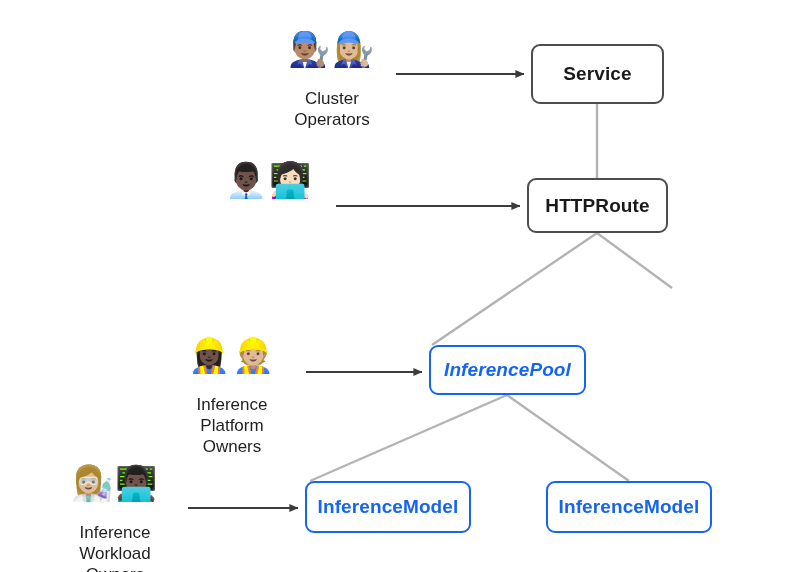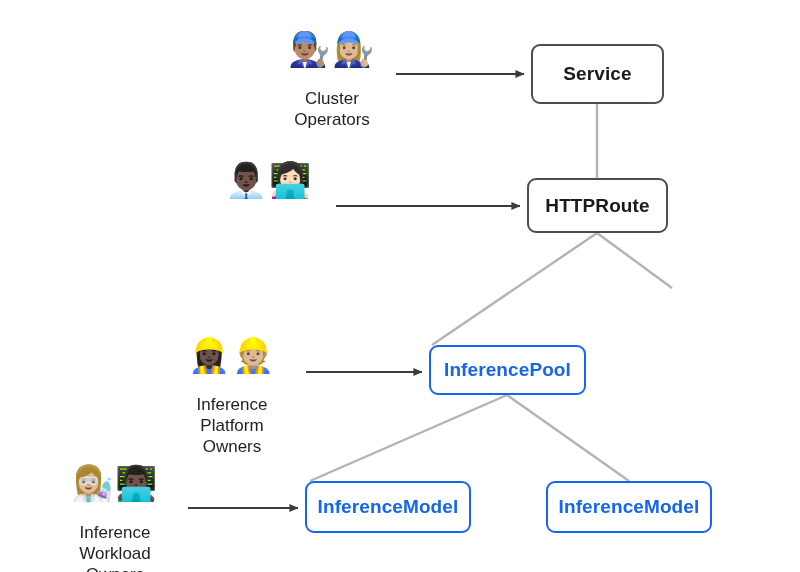"InferencePool" div.node { font-style: none -> italic }
